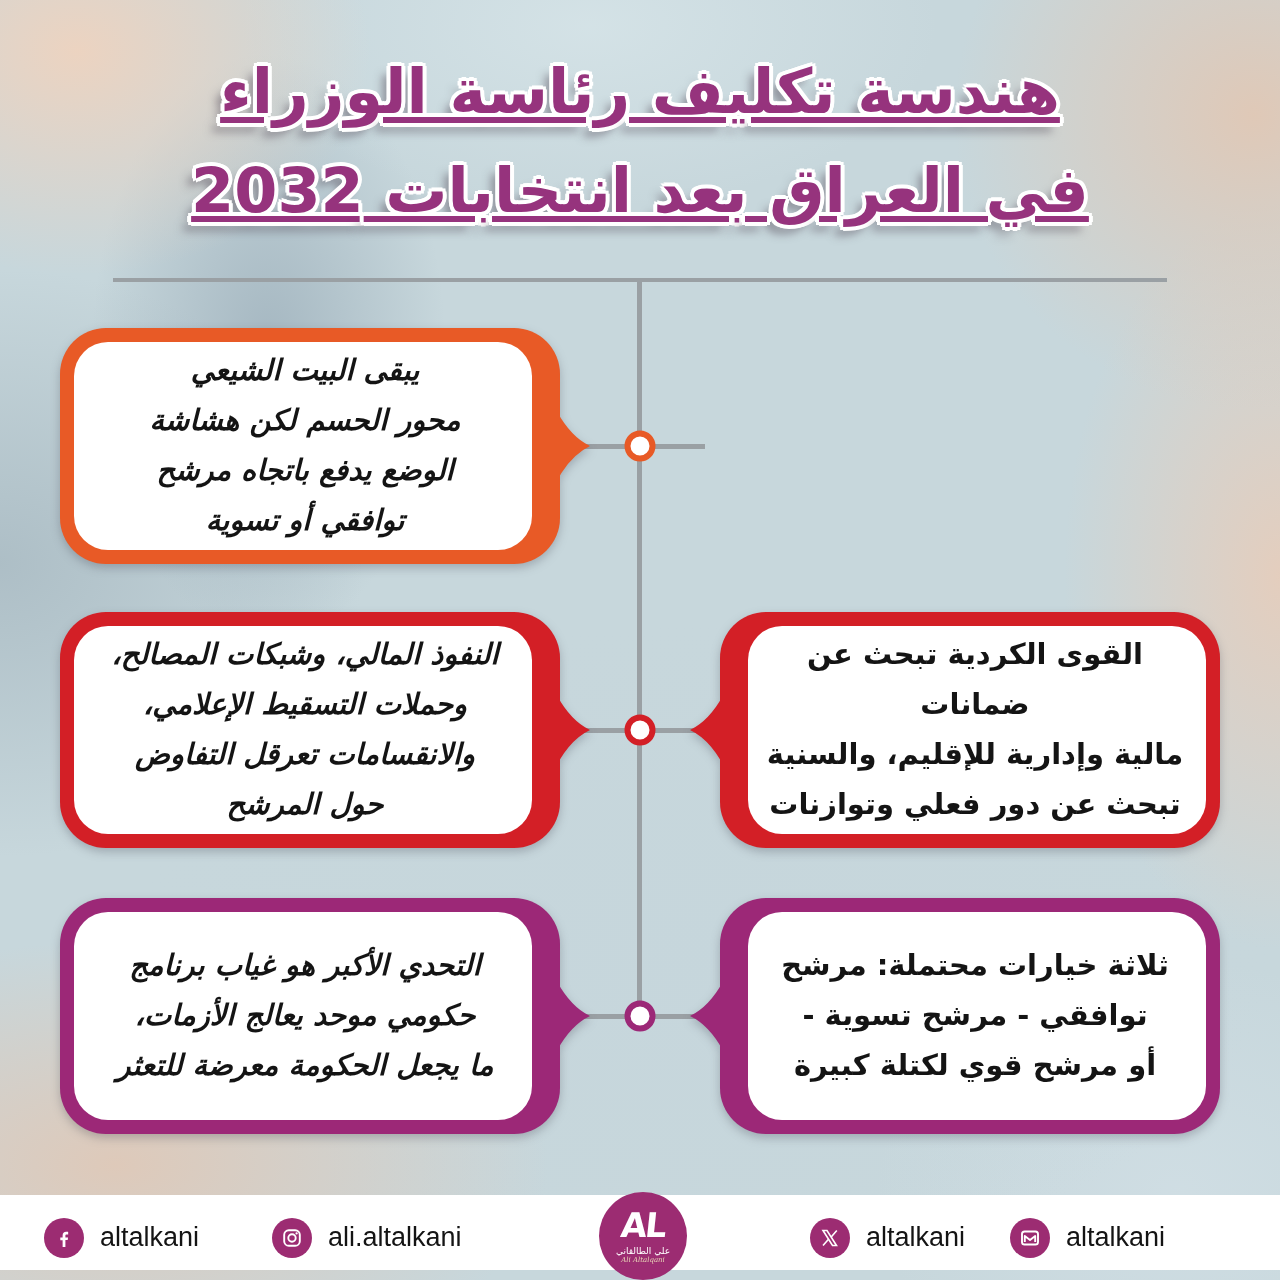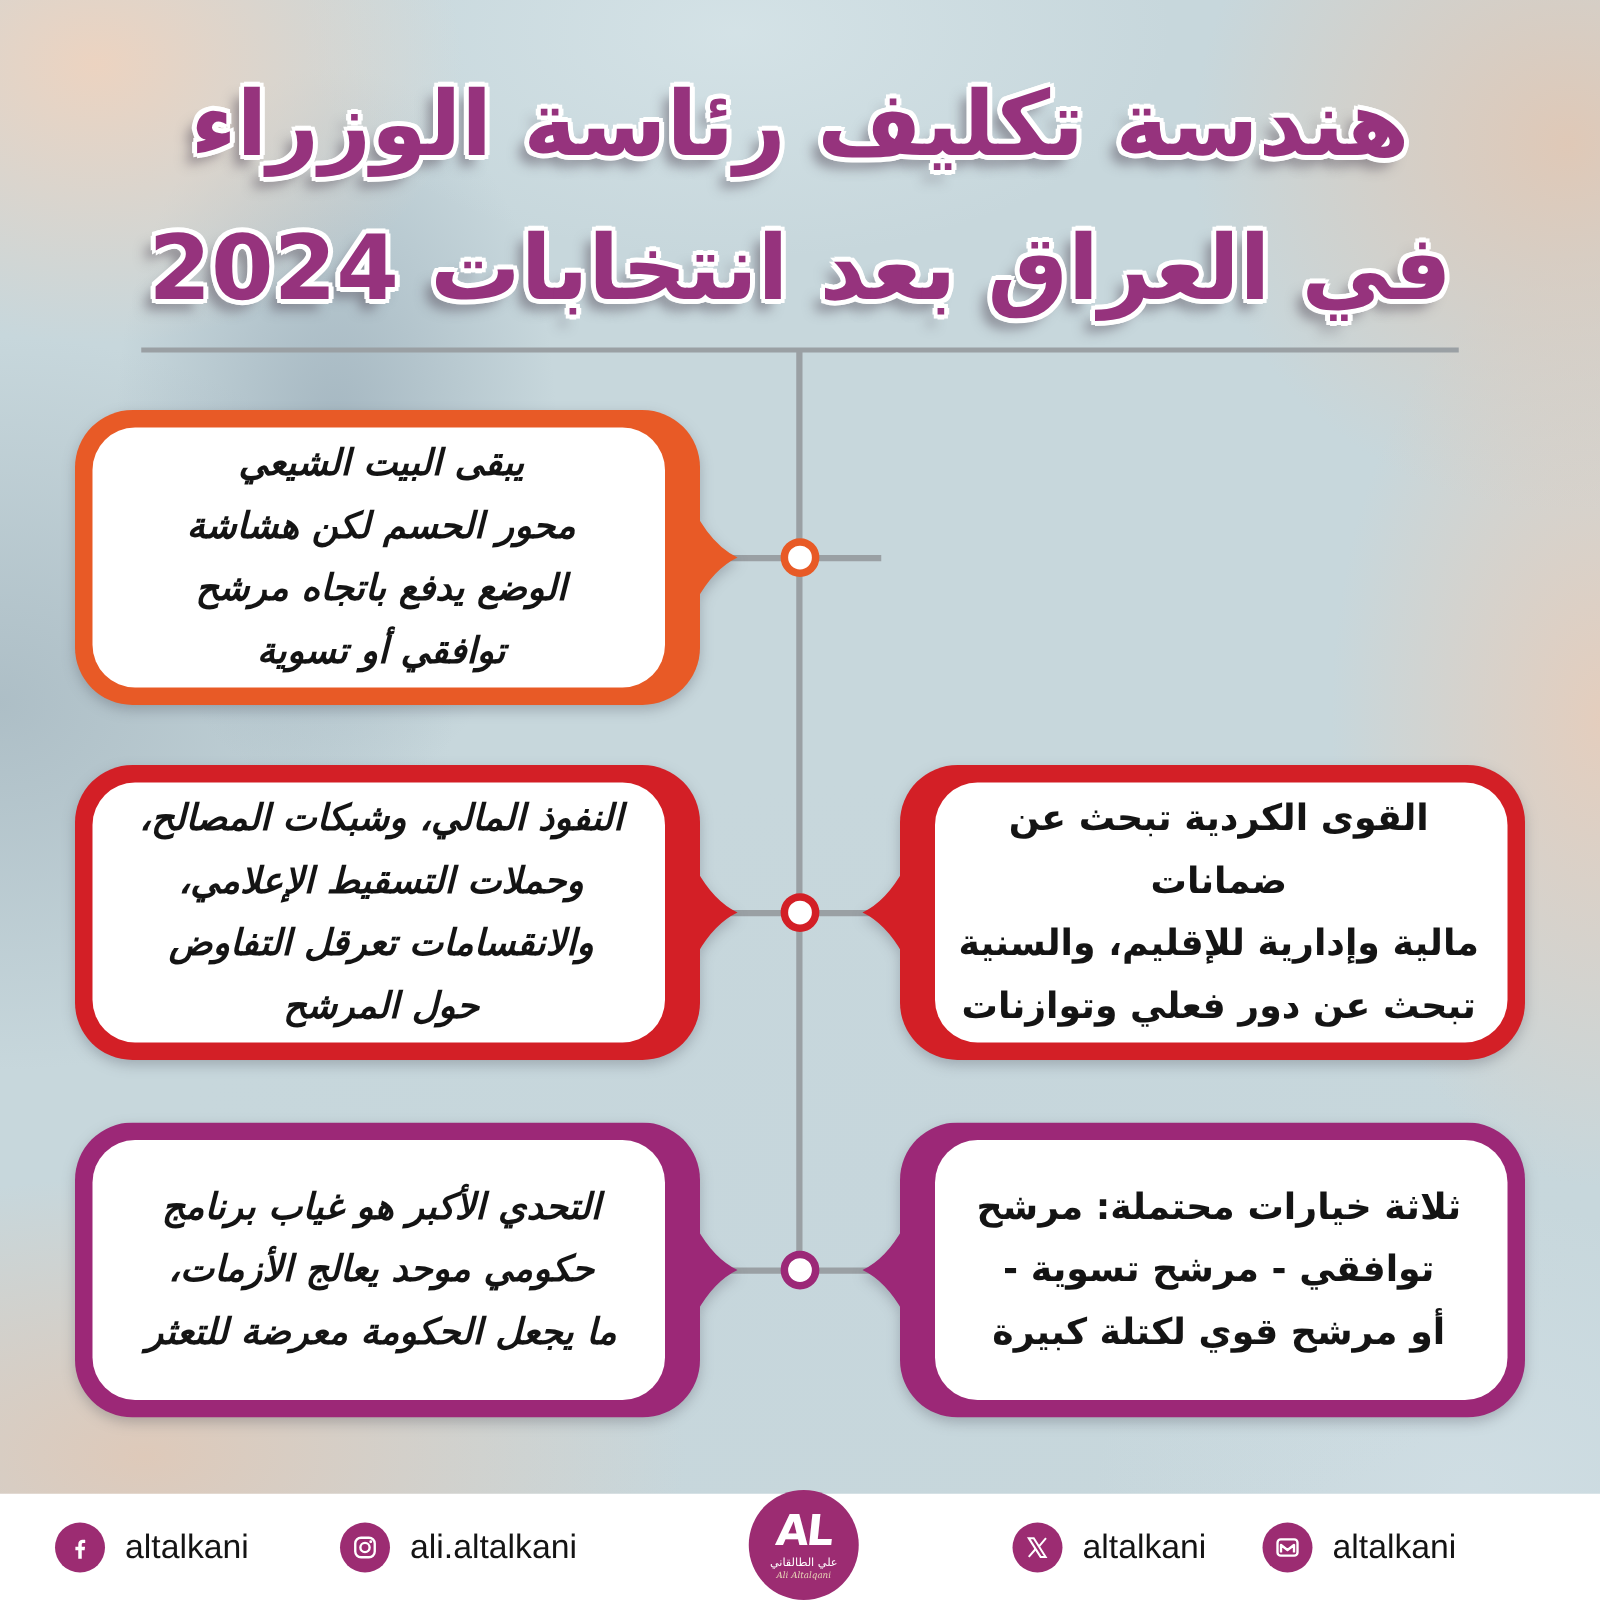"هندسة تكليف رئاسة الوزراء" .title-line { font-size: 72px -> 62px; text-decoration: none -> underline }
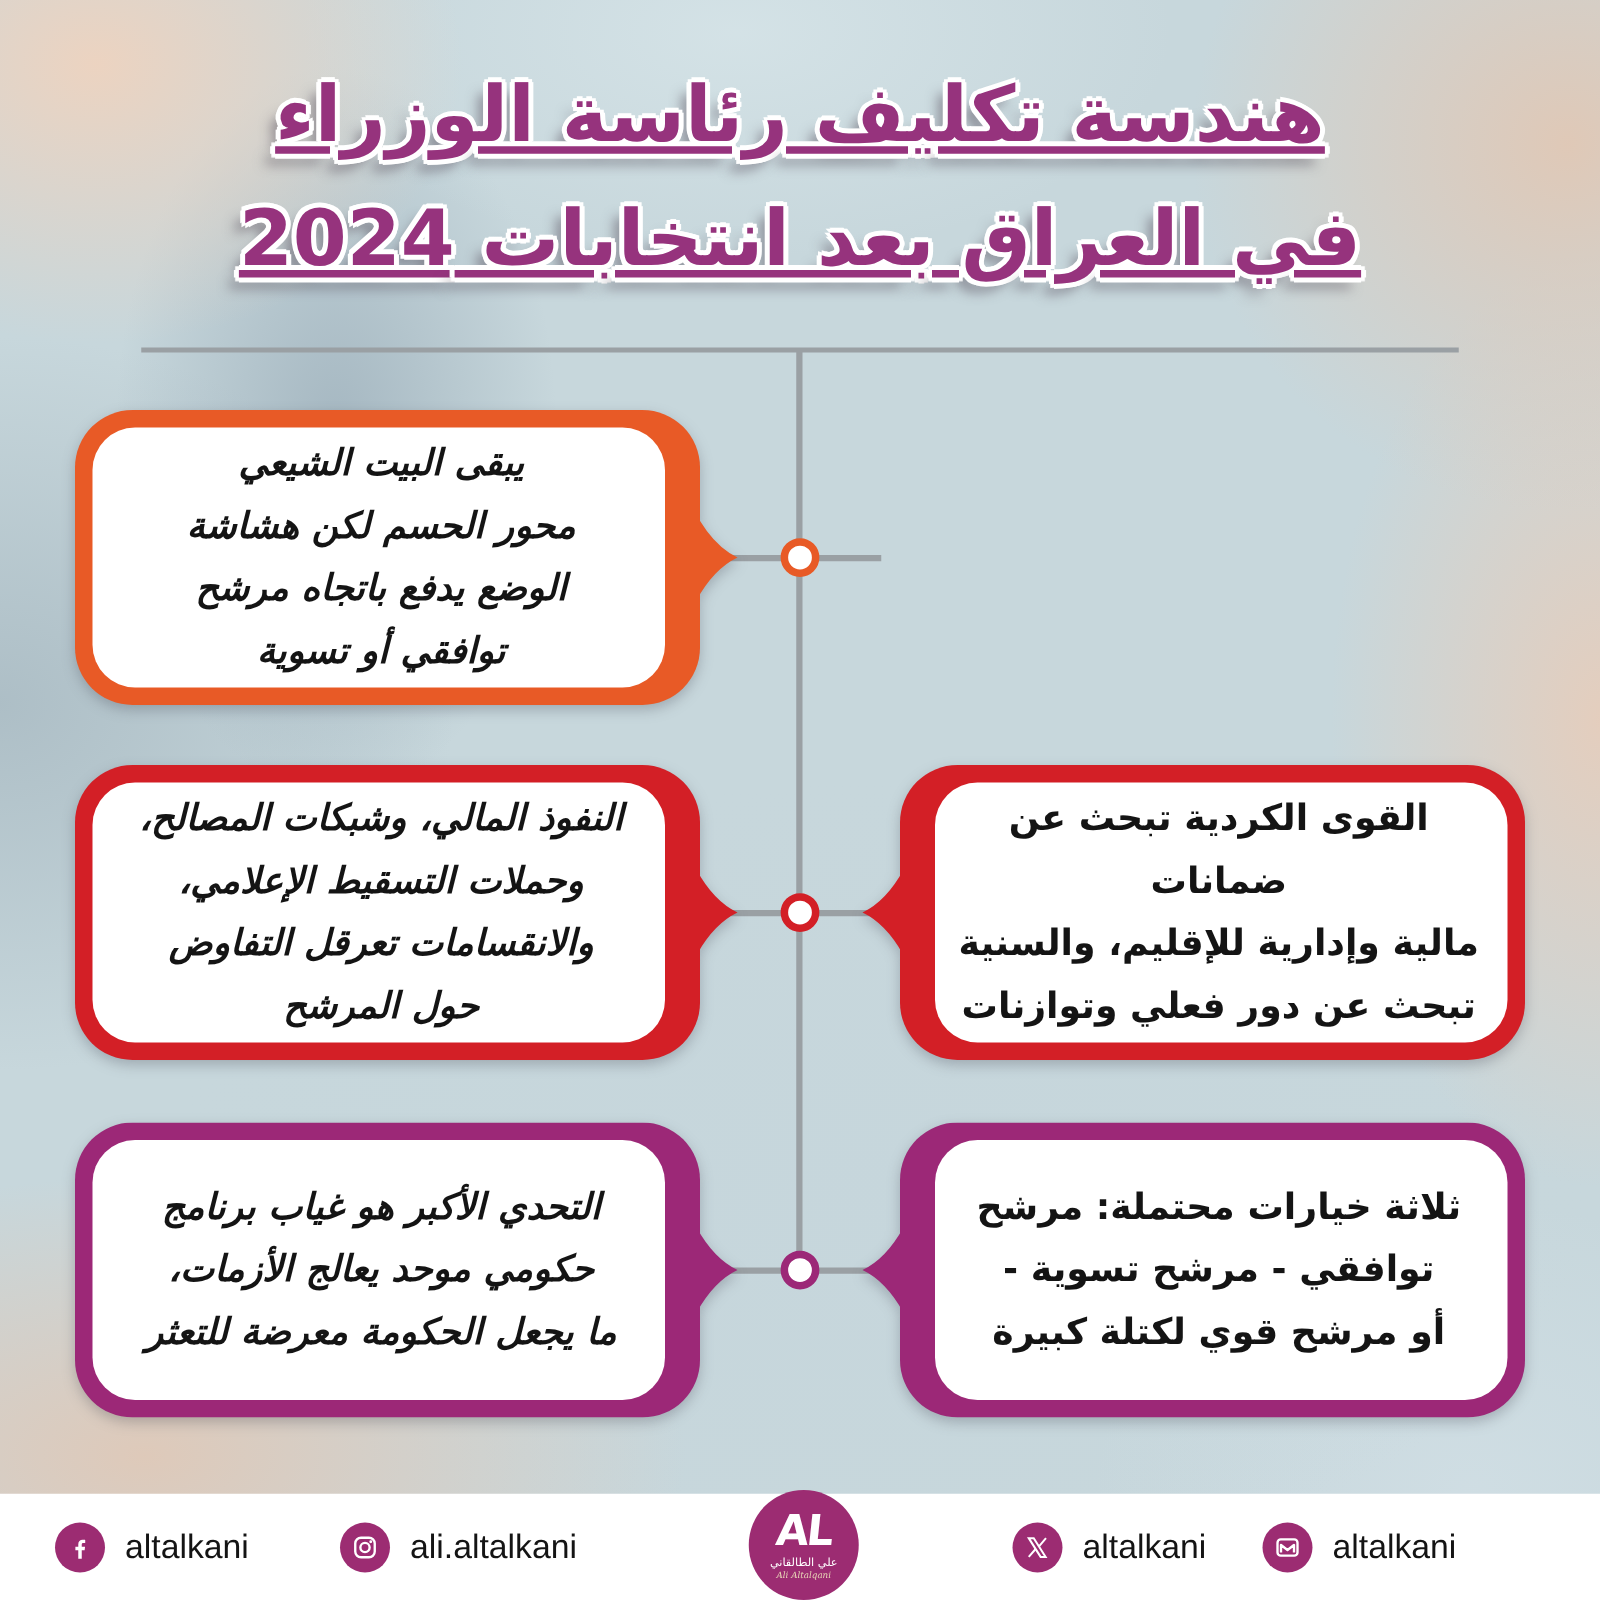"في العراق بعد انتخابات 2024" div.title-line { text: 2024 -> 2032 }
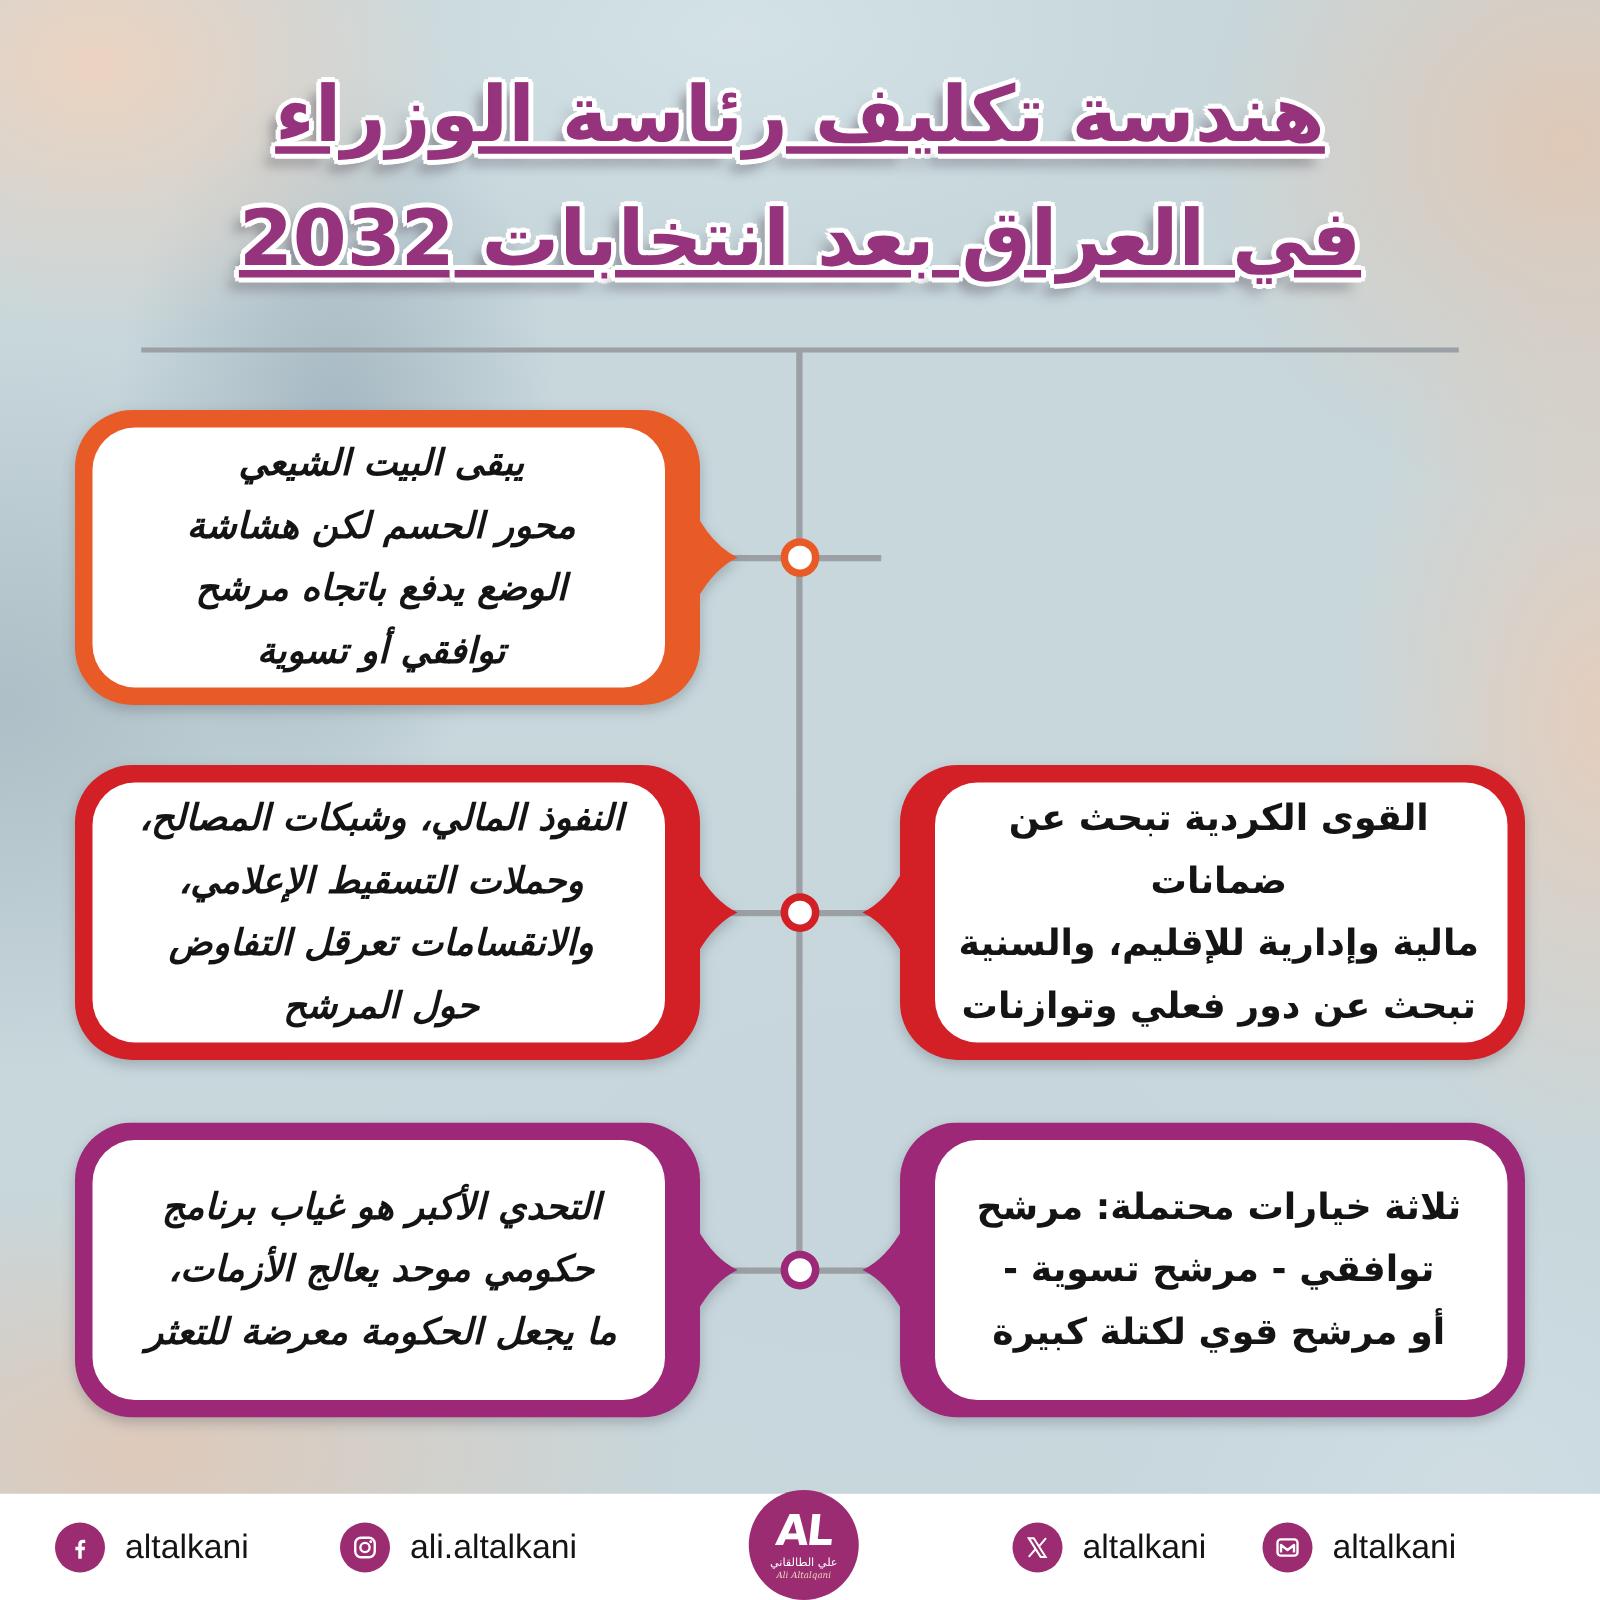"altalkani" .footer { height: 85px -> 75px }
